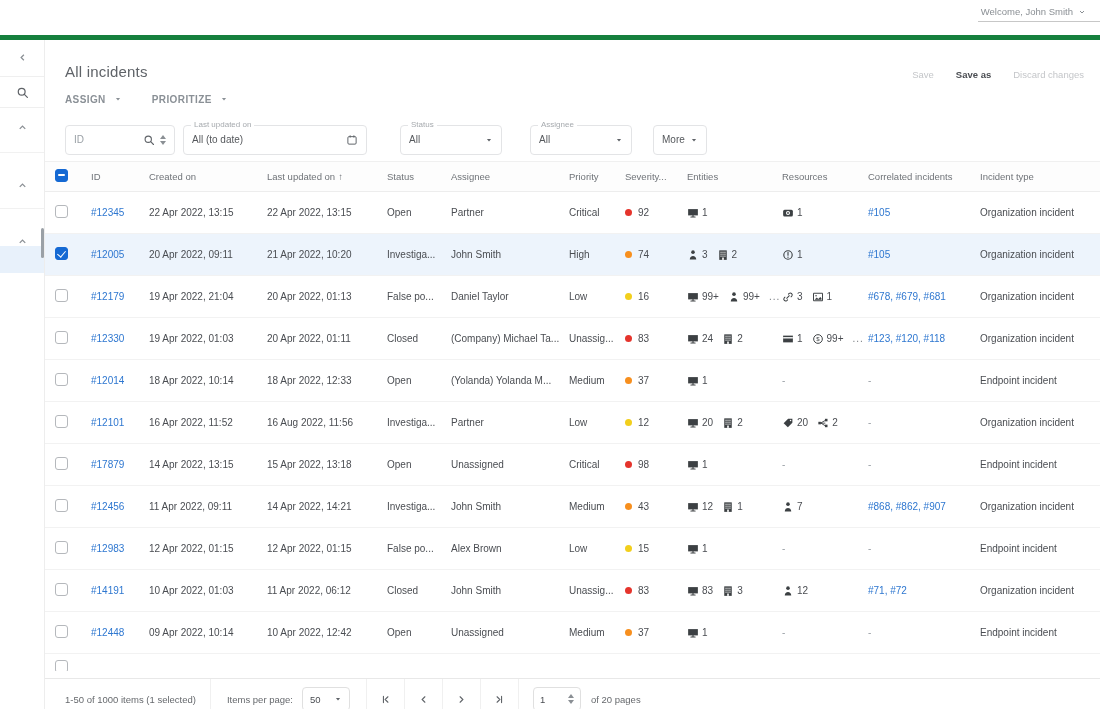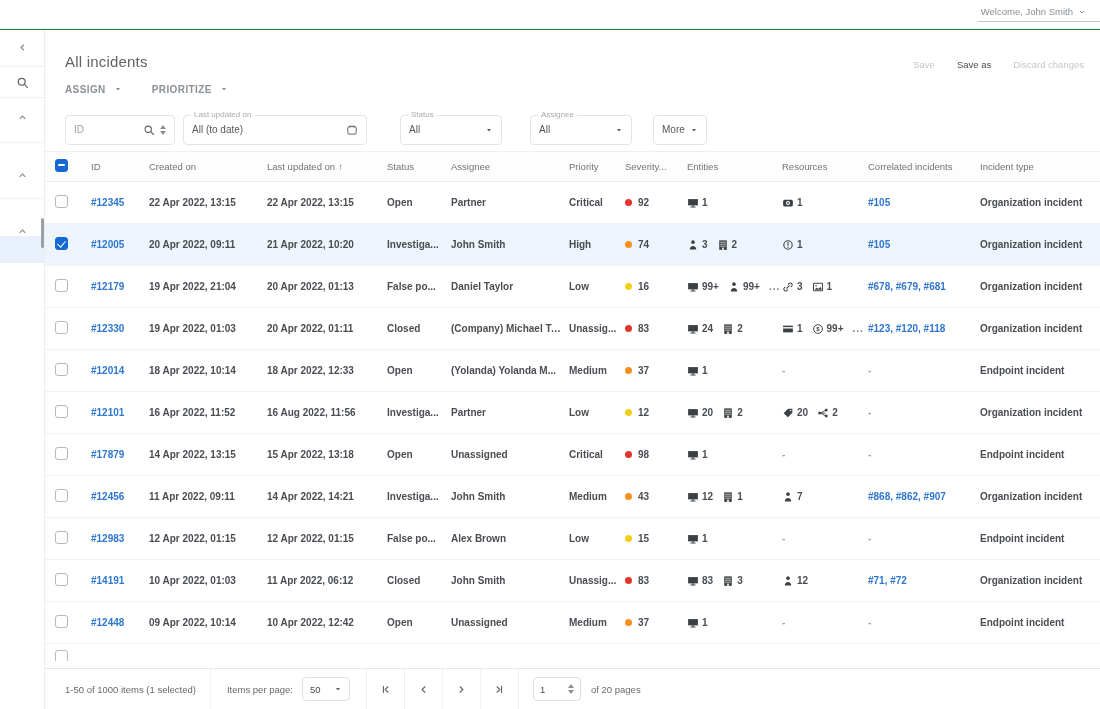"Welcome, John Smith" .topbar { border-bottom: 1px solid #15803d -> 5px solid #15803d; height: 30px -> 40px }
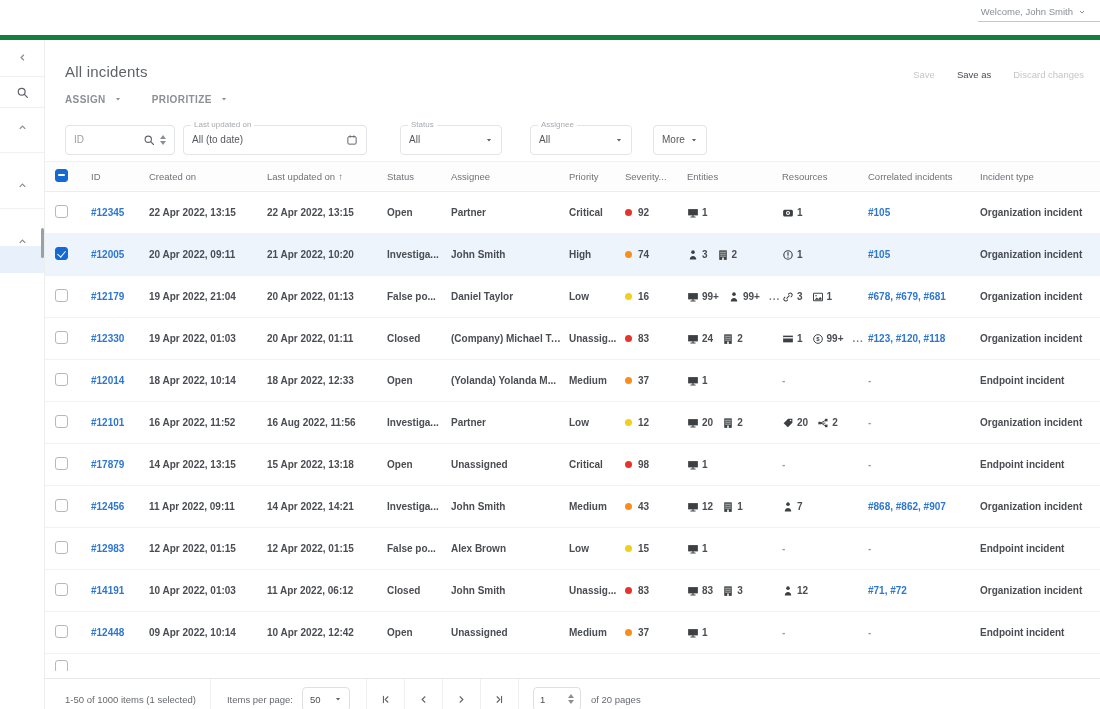"Save as" .lnk-strong { font-weight: normal -> bold }
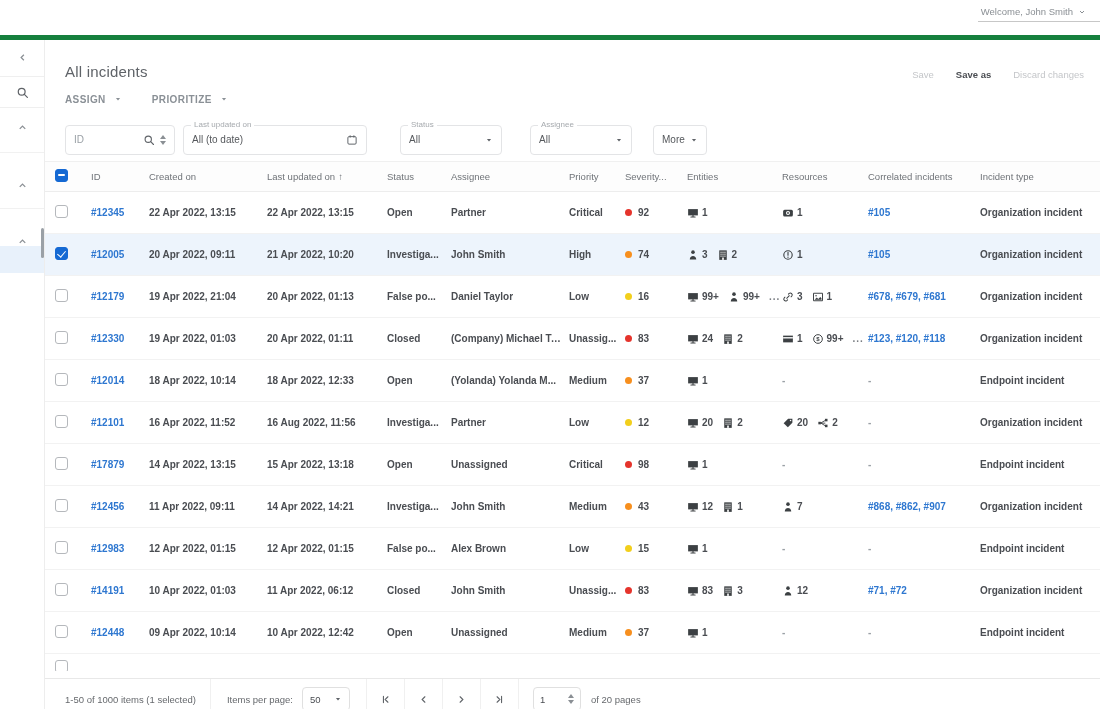"#12345" .tr { font-weight: bold -> none }
